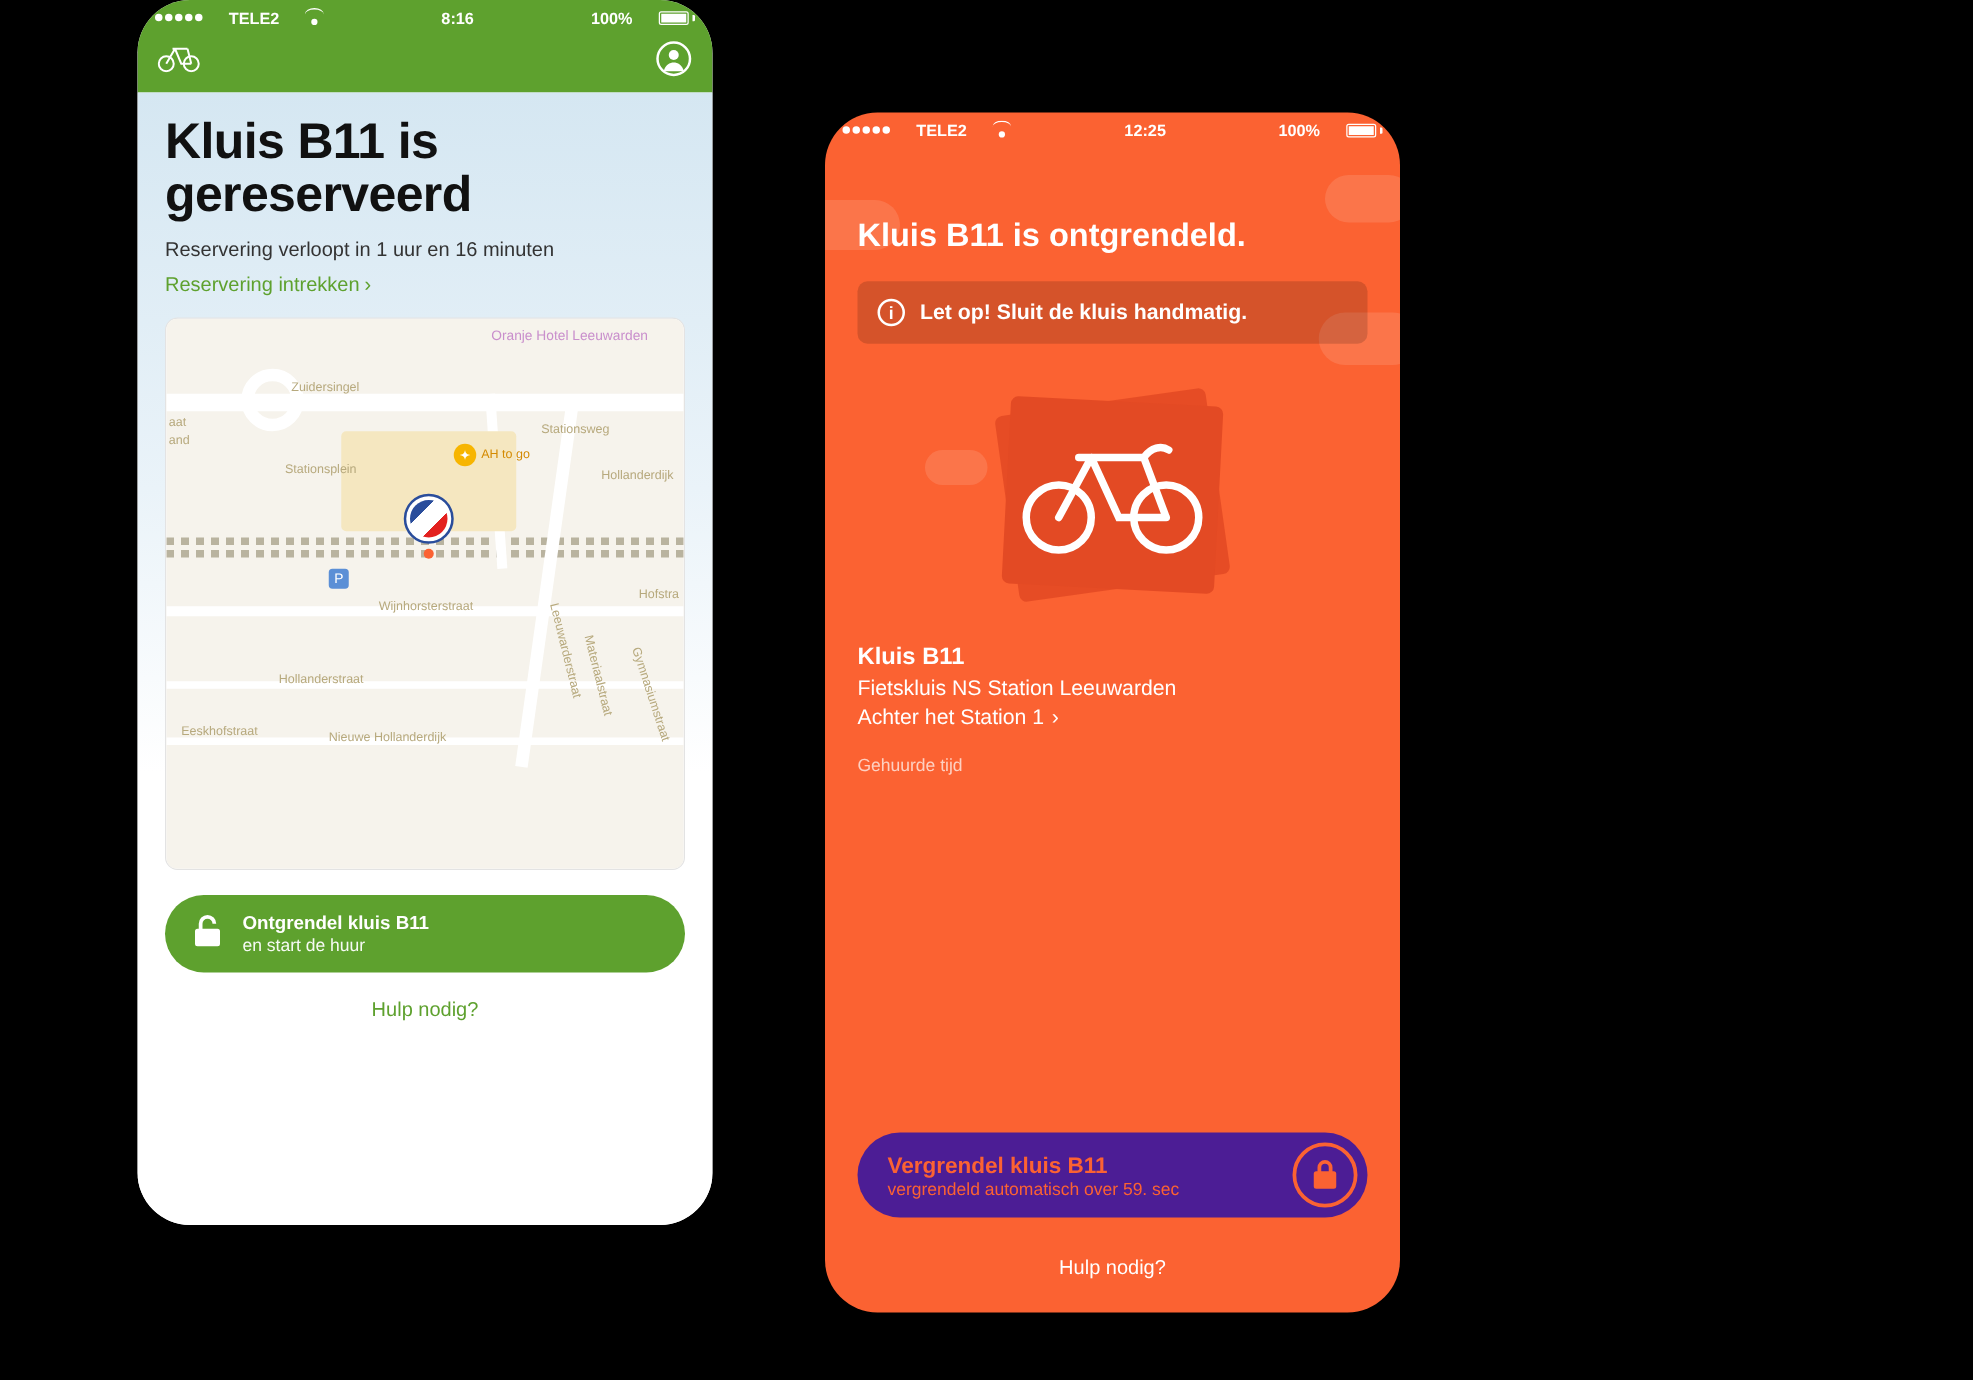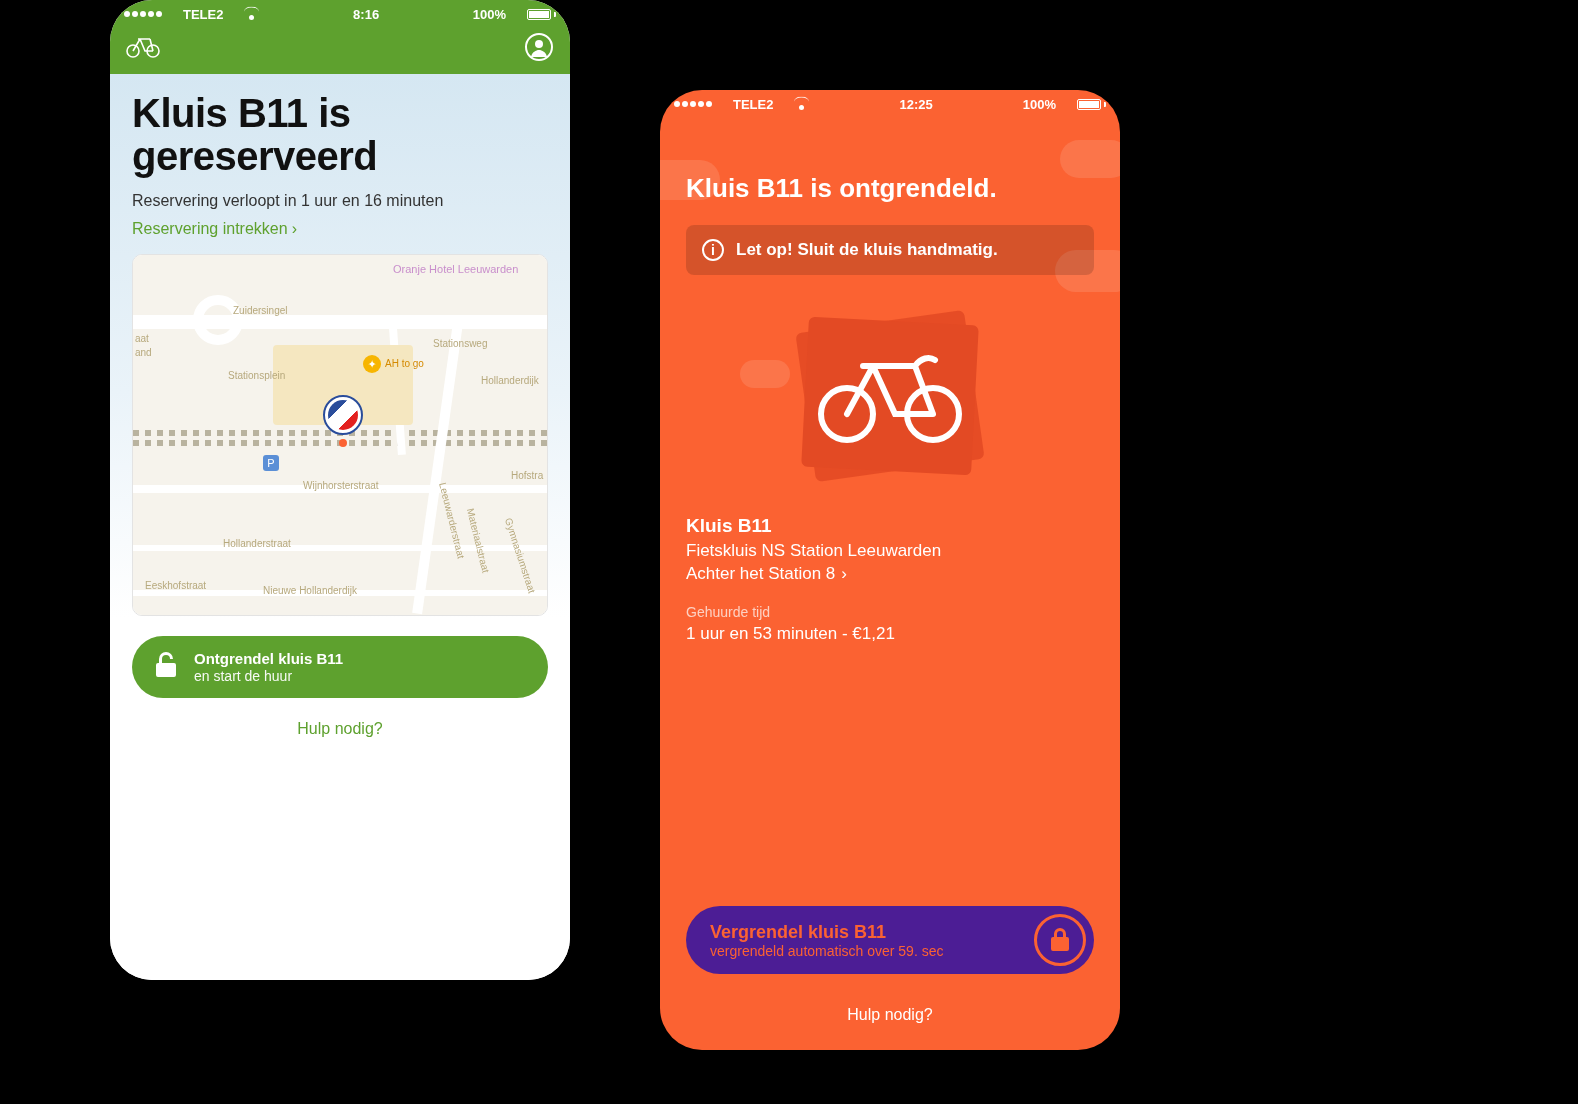"Oranje Hotel Leeuwarden" .map { height: 360px -> 440px }
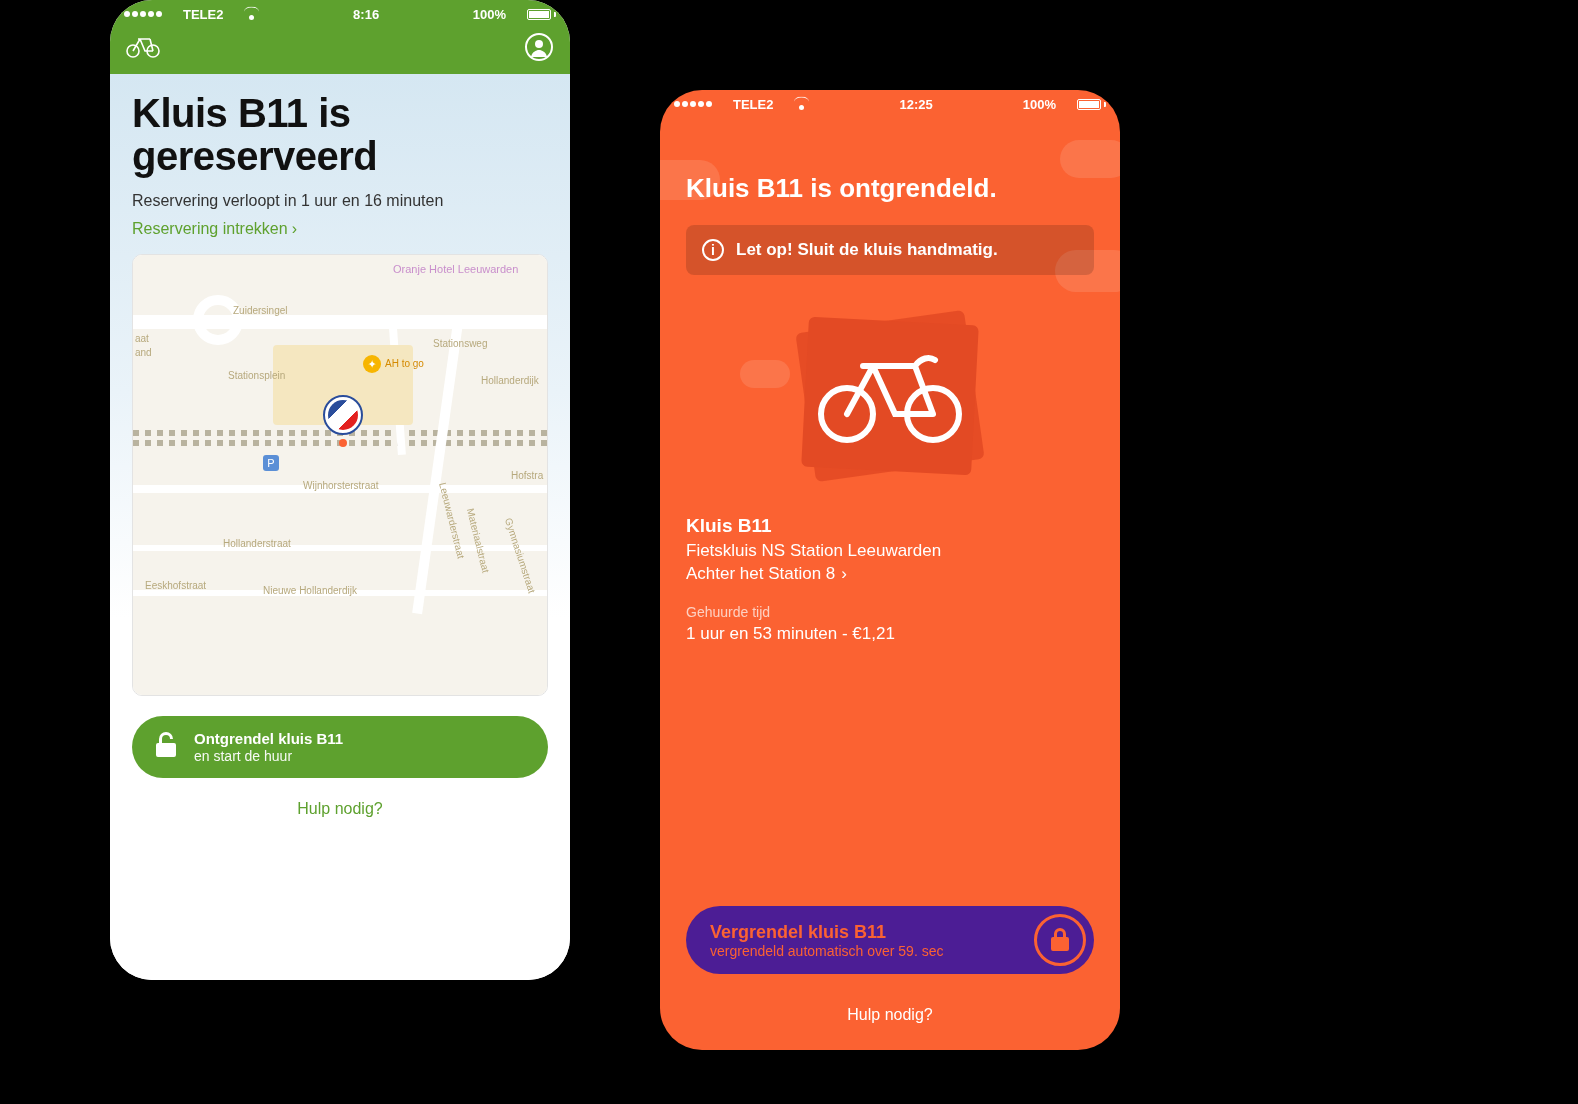"Achter het Station 8" span { text: 8 -> 1 }
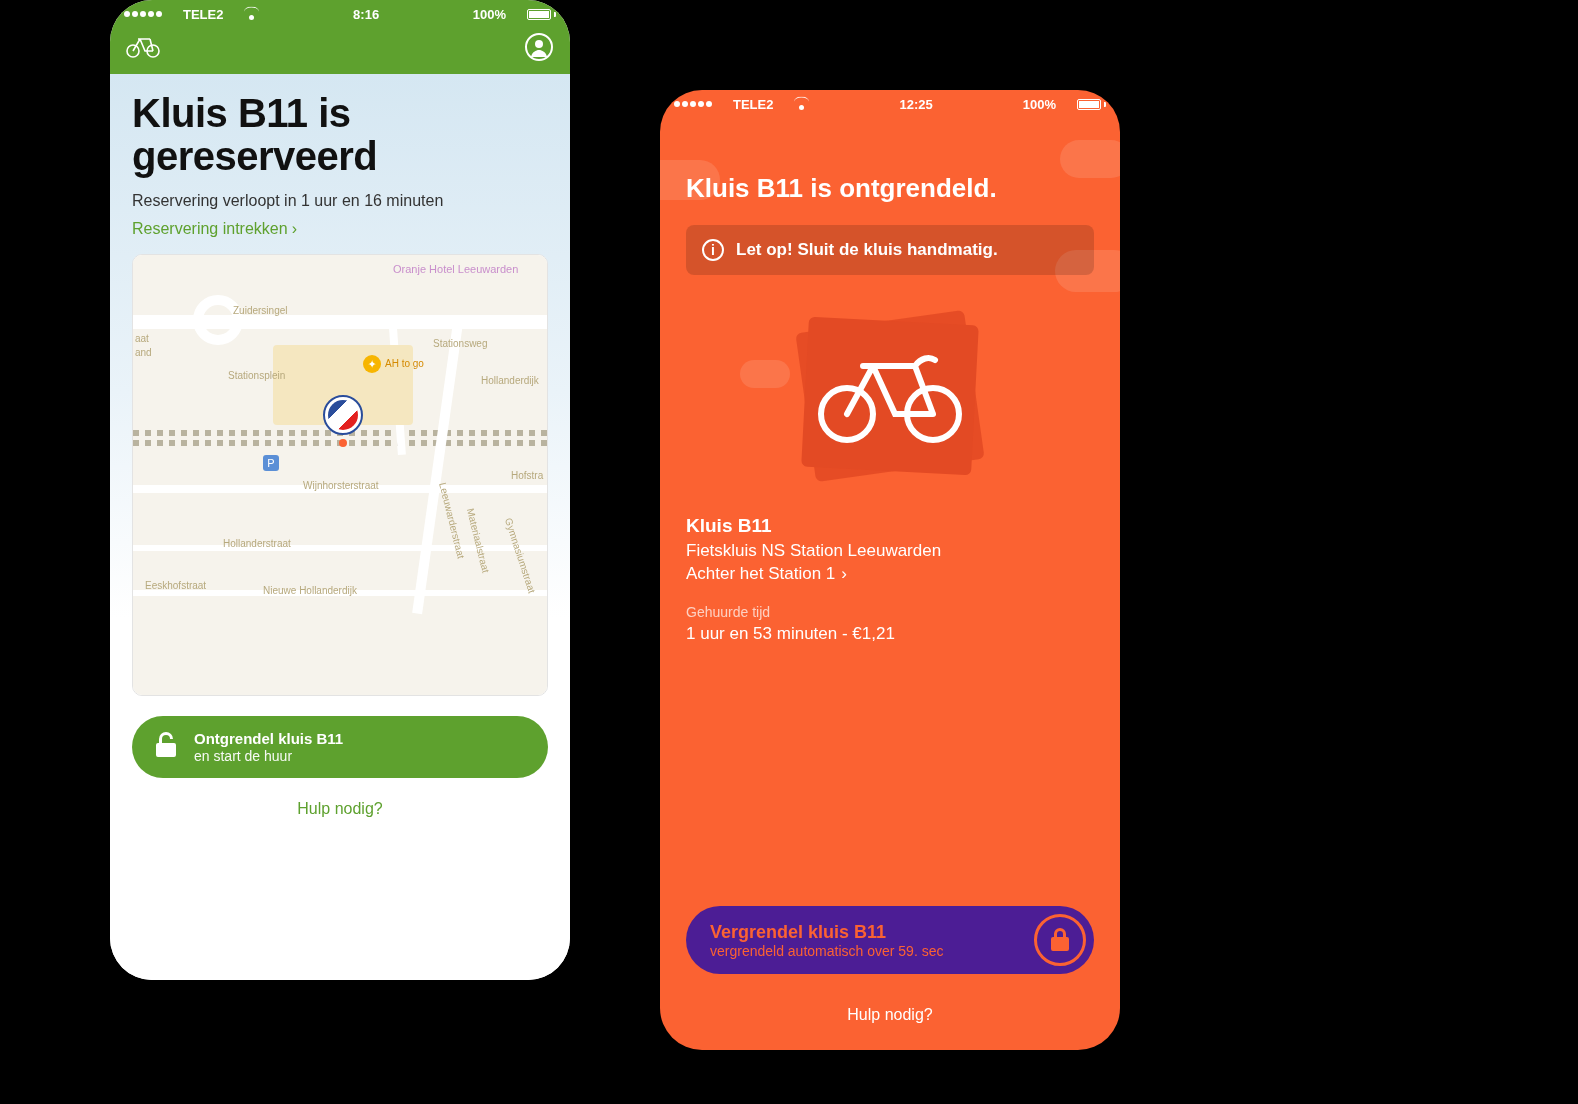"1 uur en 53 minuten" div.l4 { html: <div>1 uur en 53 minuten - €1,21</div> -> none }
